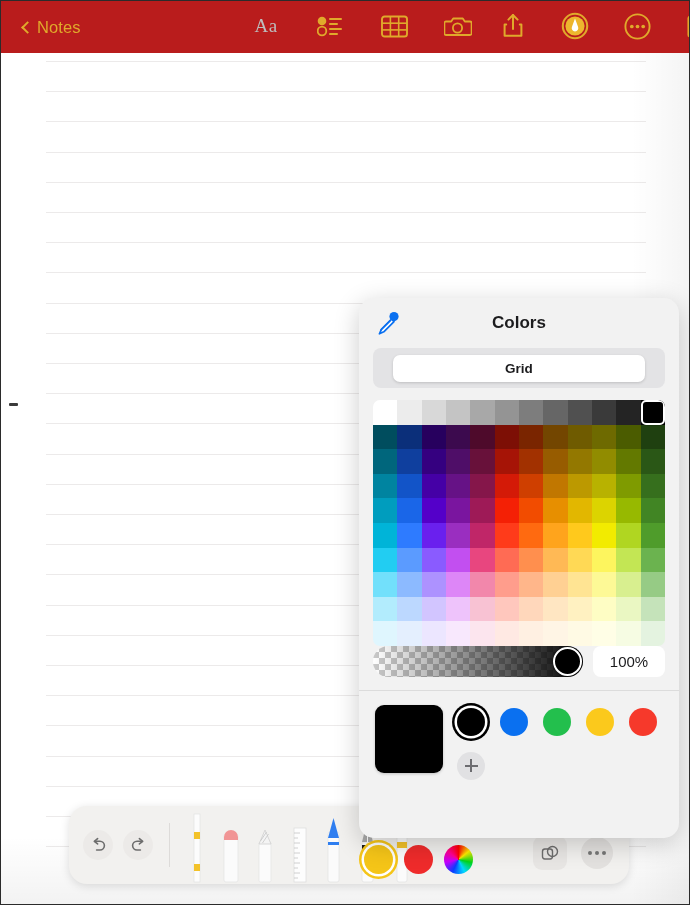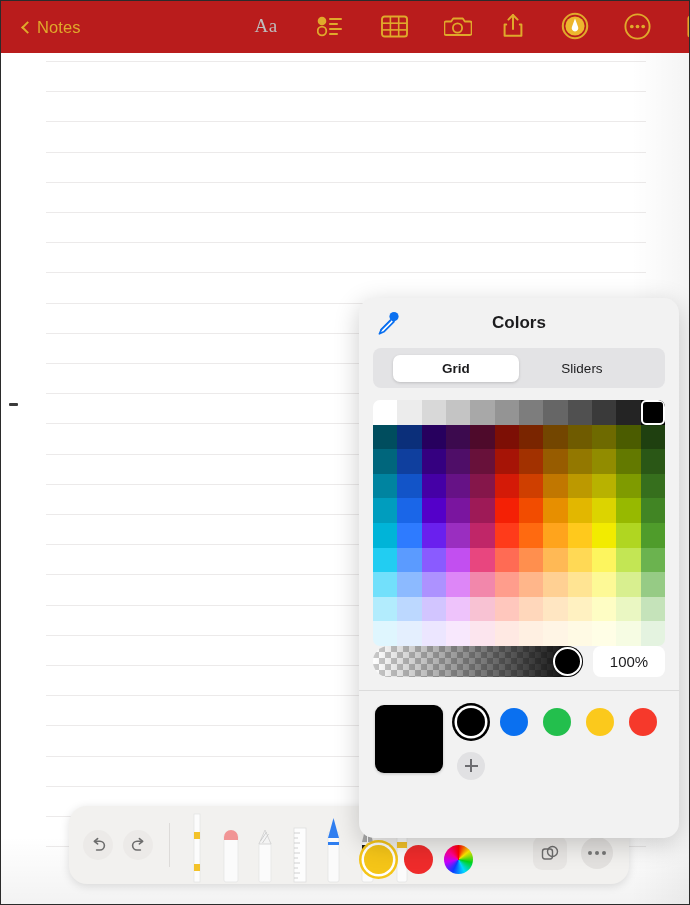"Sliders" div.seg { html: <div> <span>Sliders</span> </div> -> none }
